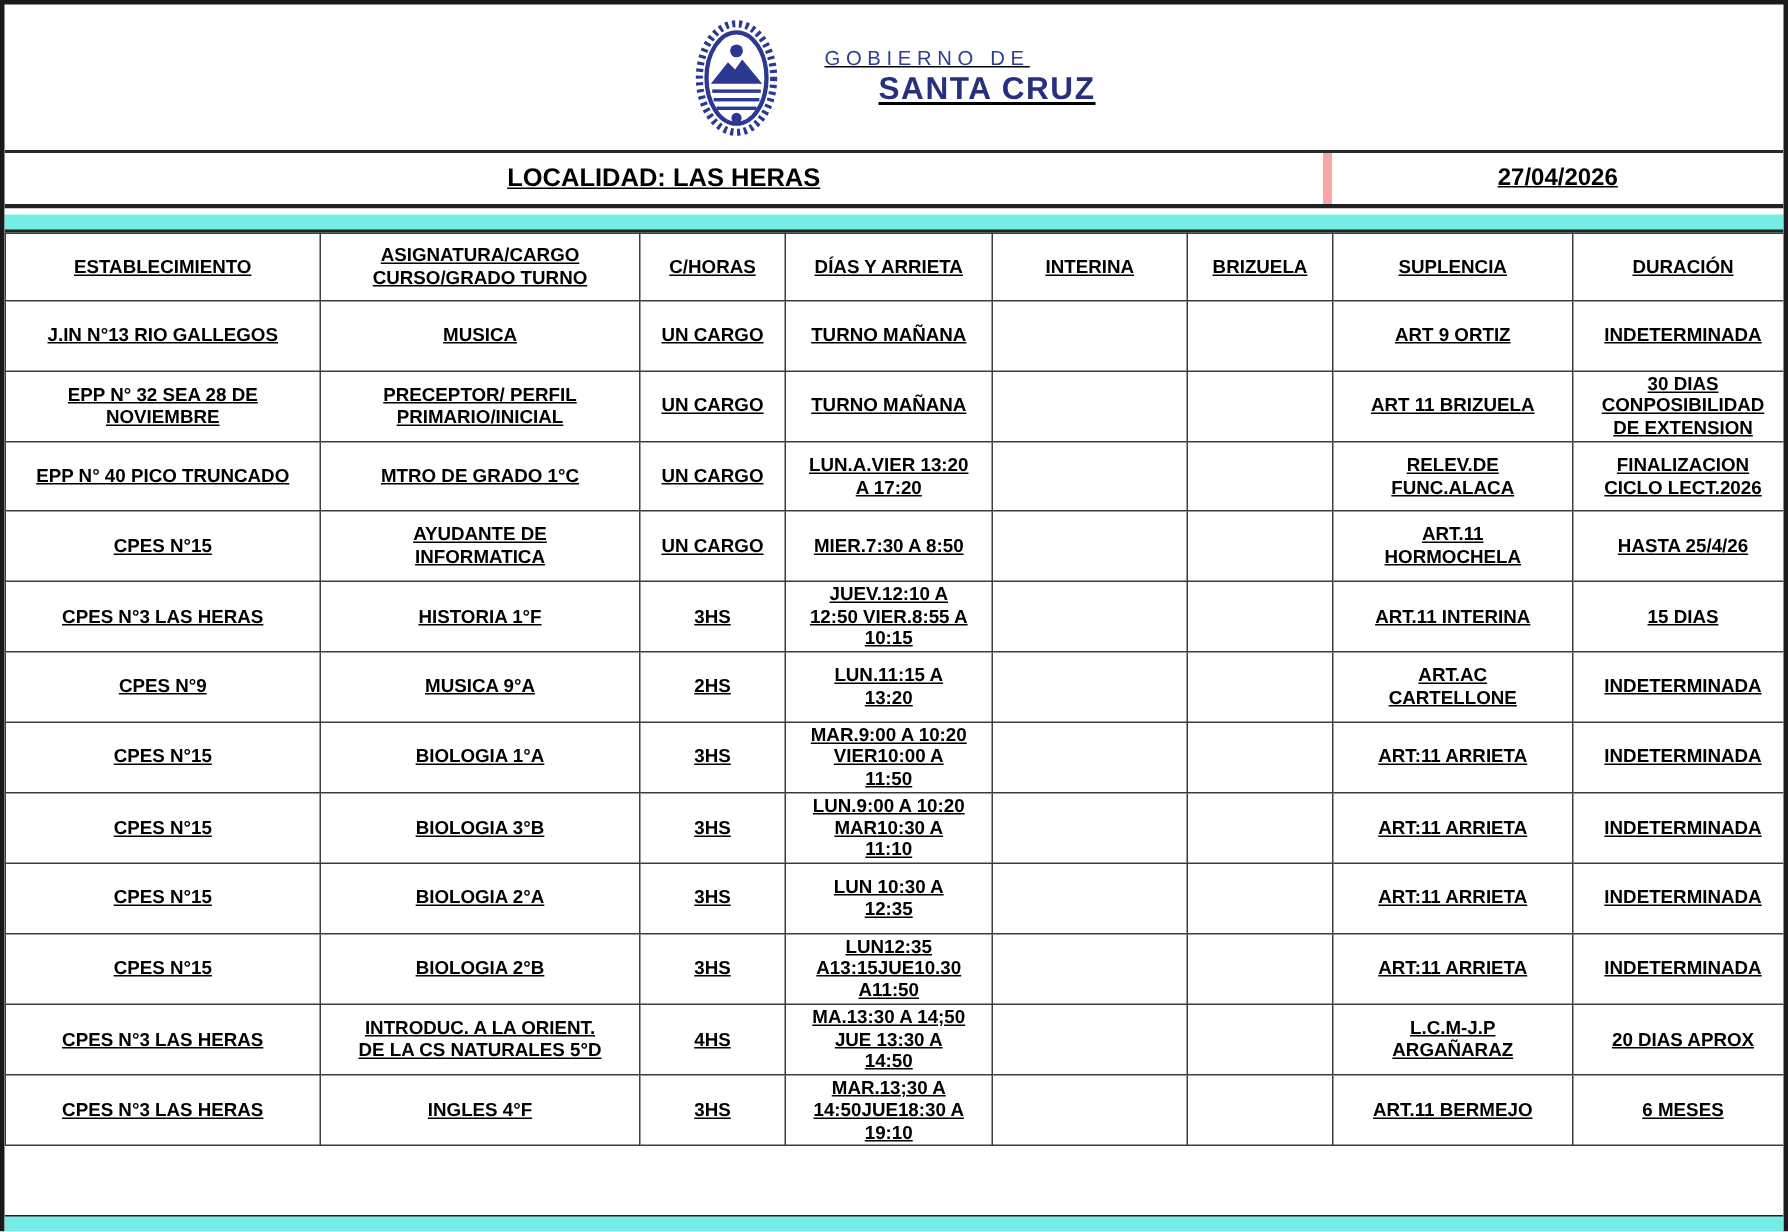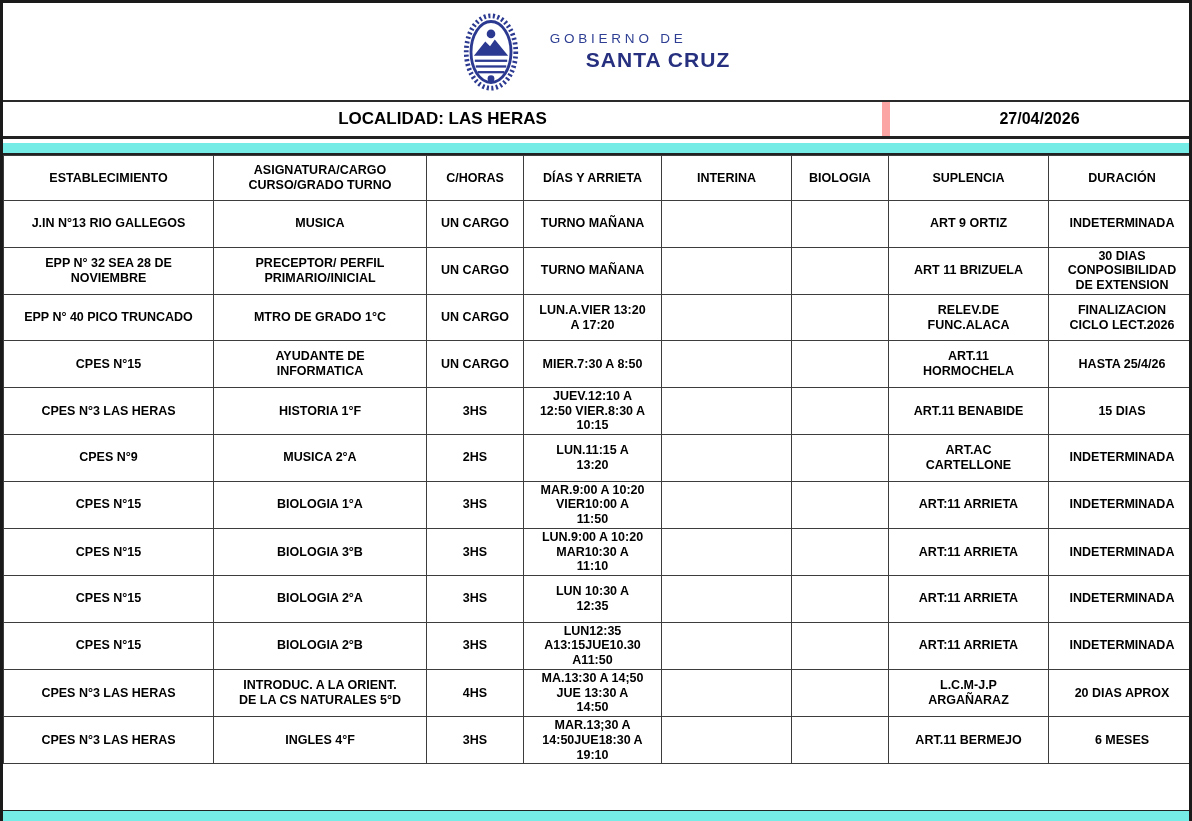"GOBIERNO DE" .page { text-decoration: none -> underline }
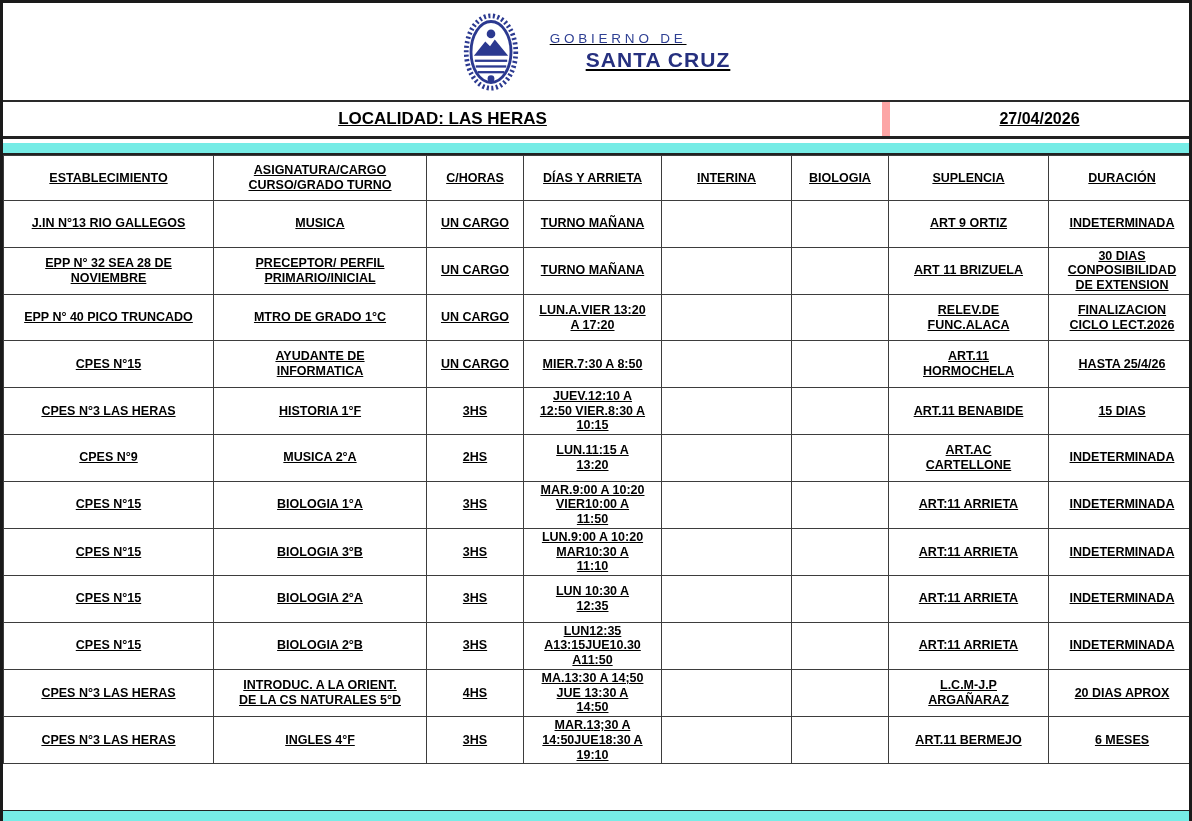"27/04/2026" .date-cell { border-left: 8px solid #fca5a5 -> 6px solid #fca5a5 }
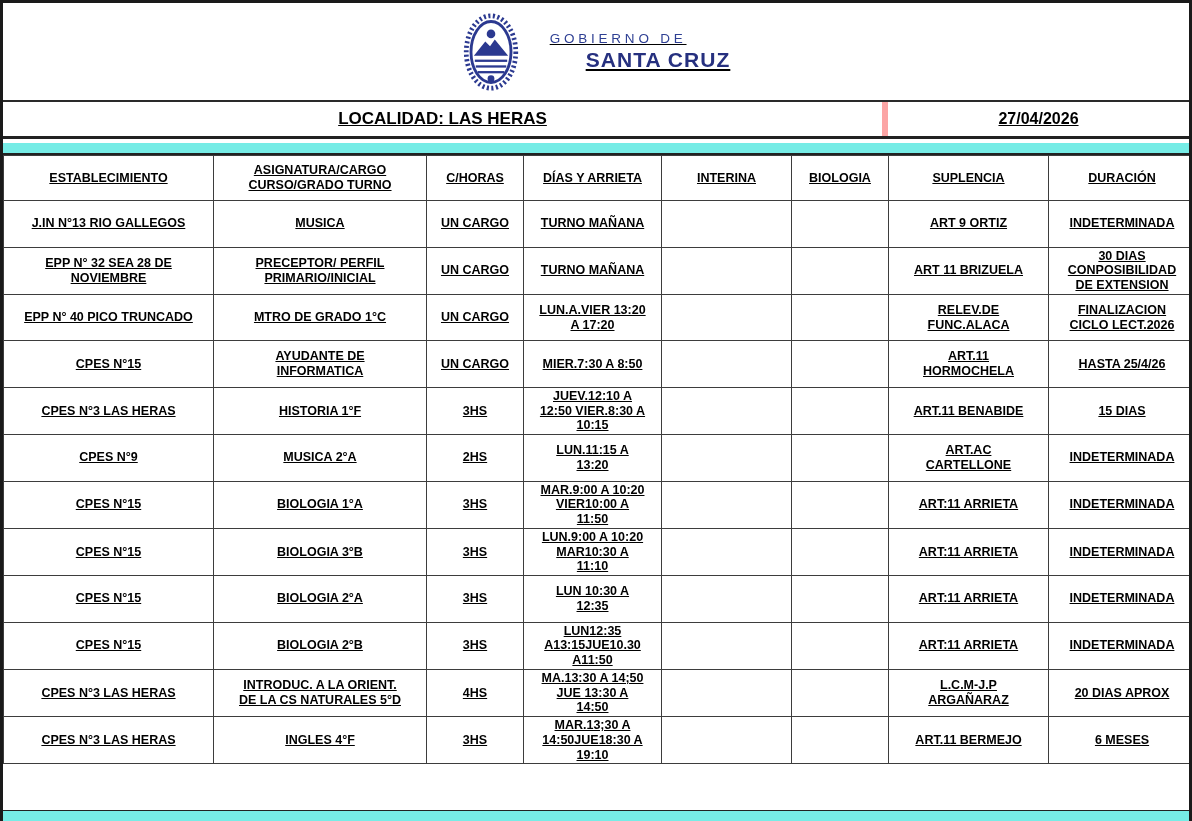"BIOLOGIA" th { text: BIOLOGIA -> BRIZUELA }
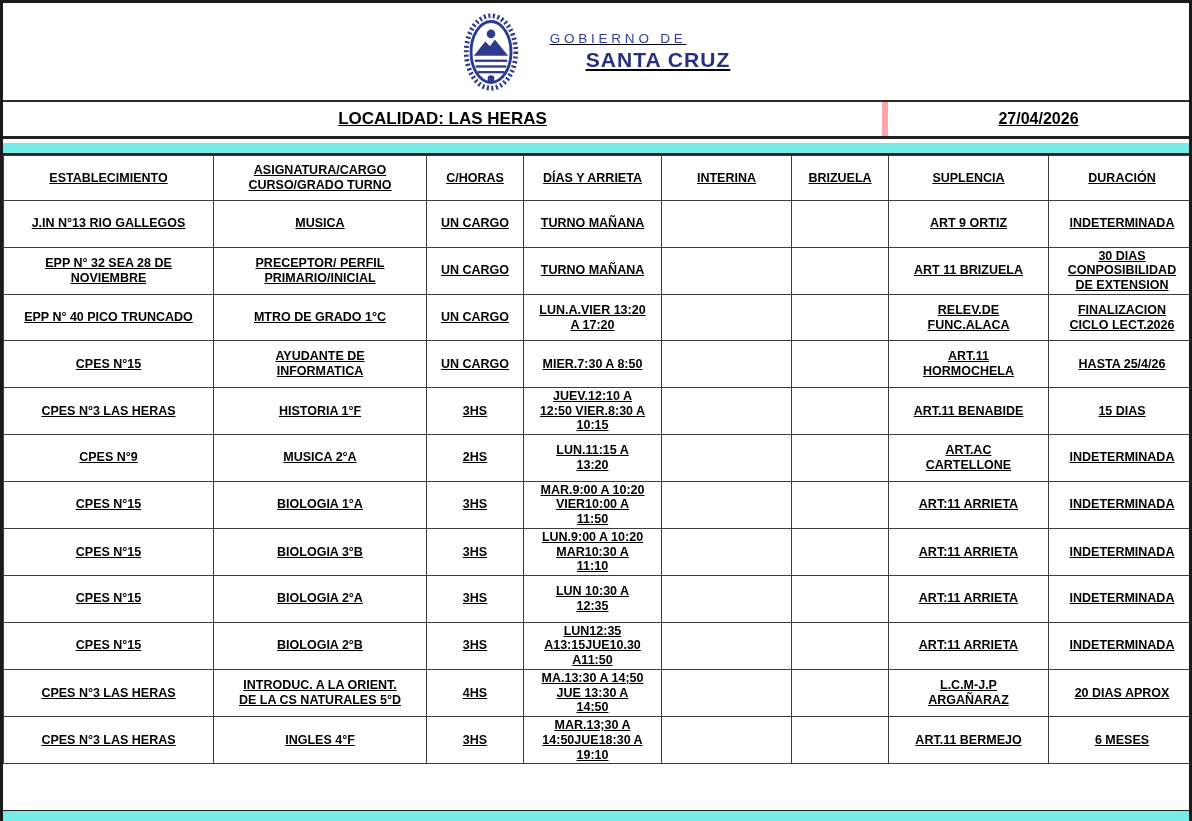"JUEV.12:10 A" td { text: VIER.8:30 -> VIER.8:55 }
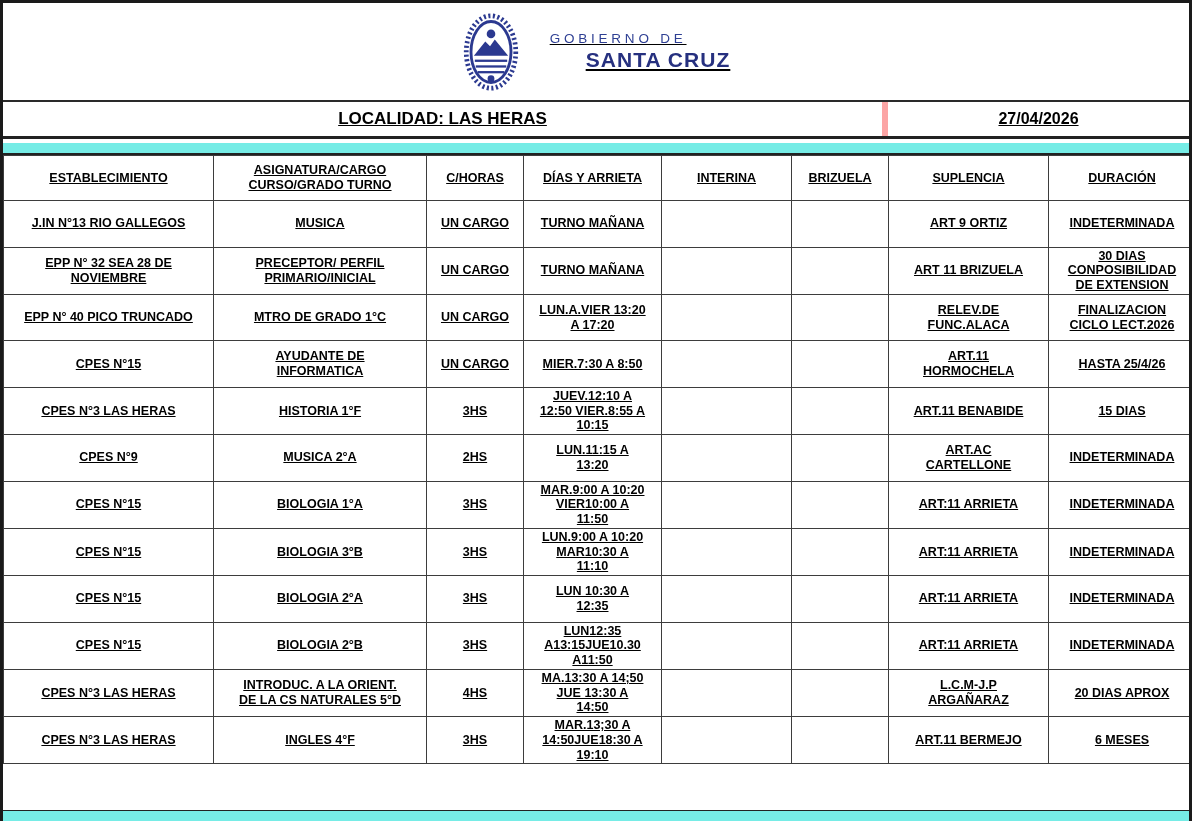"ART.11 BENABIDE" td { text: BENABIDE -> INTERINA }
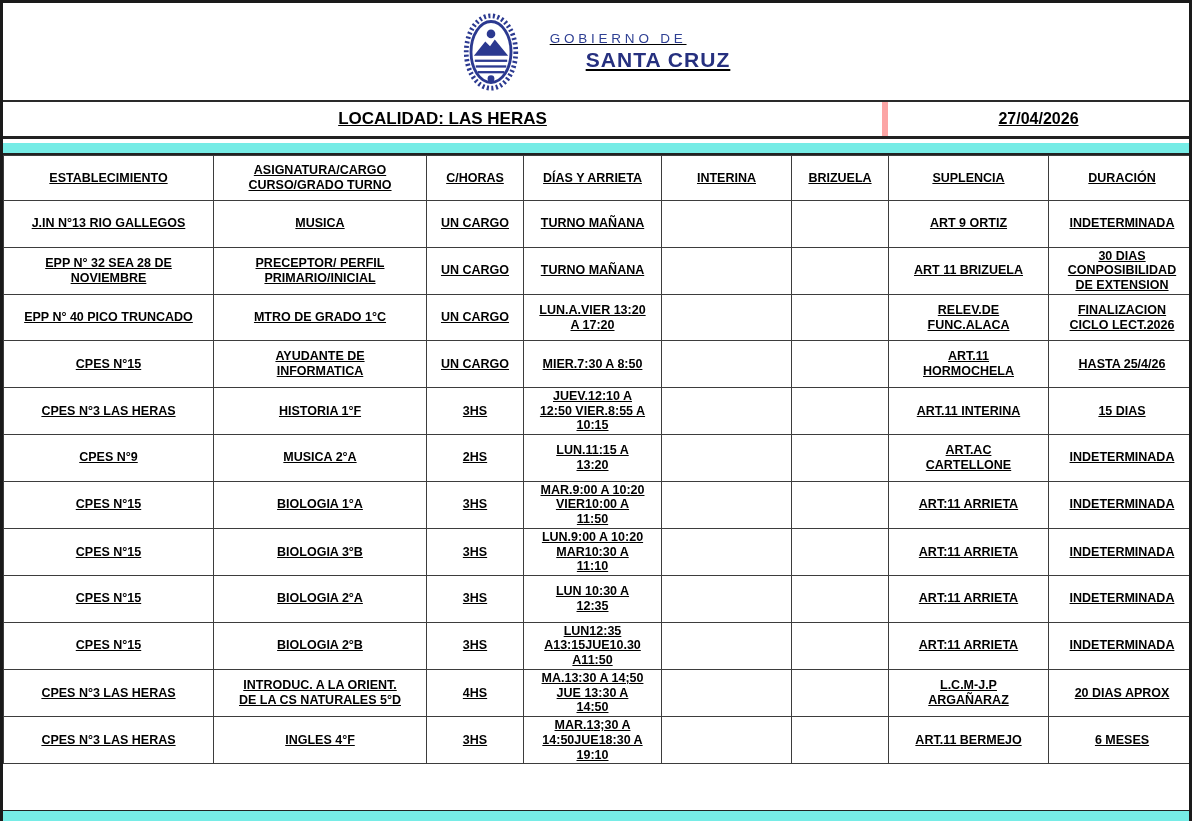"MUSICA 2°A" td { text: 2 -> 9 }
